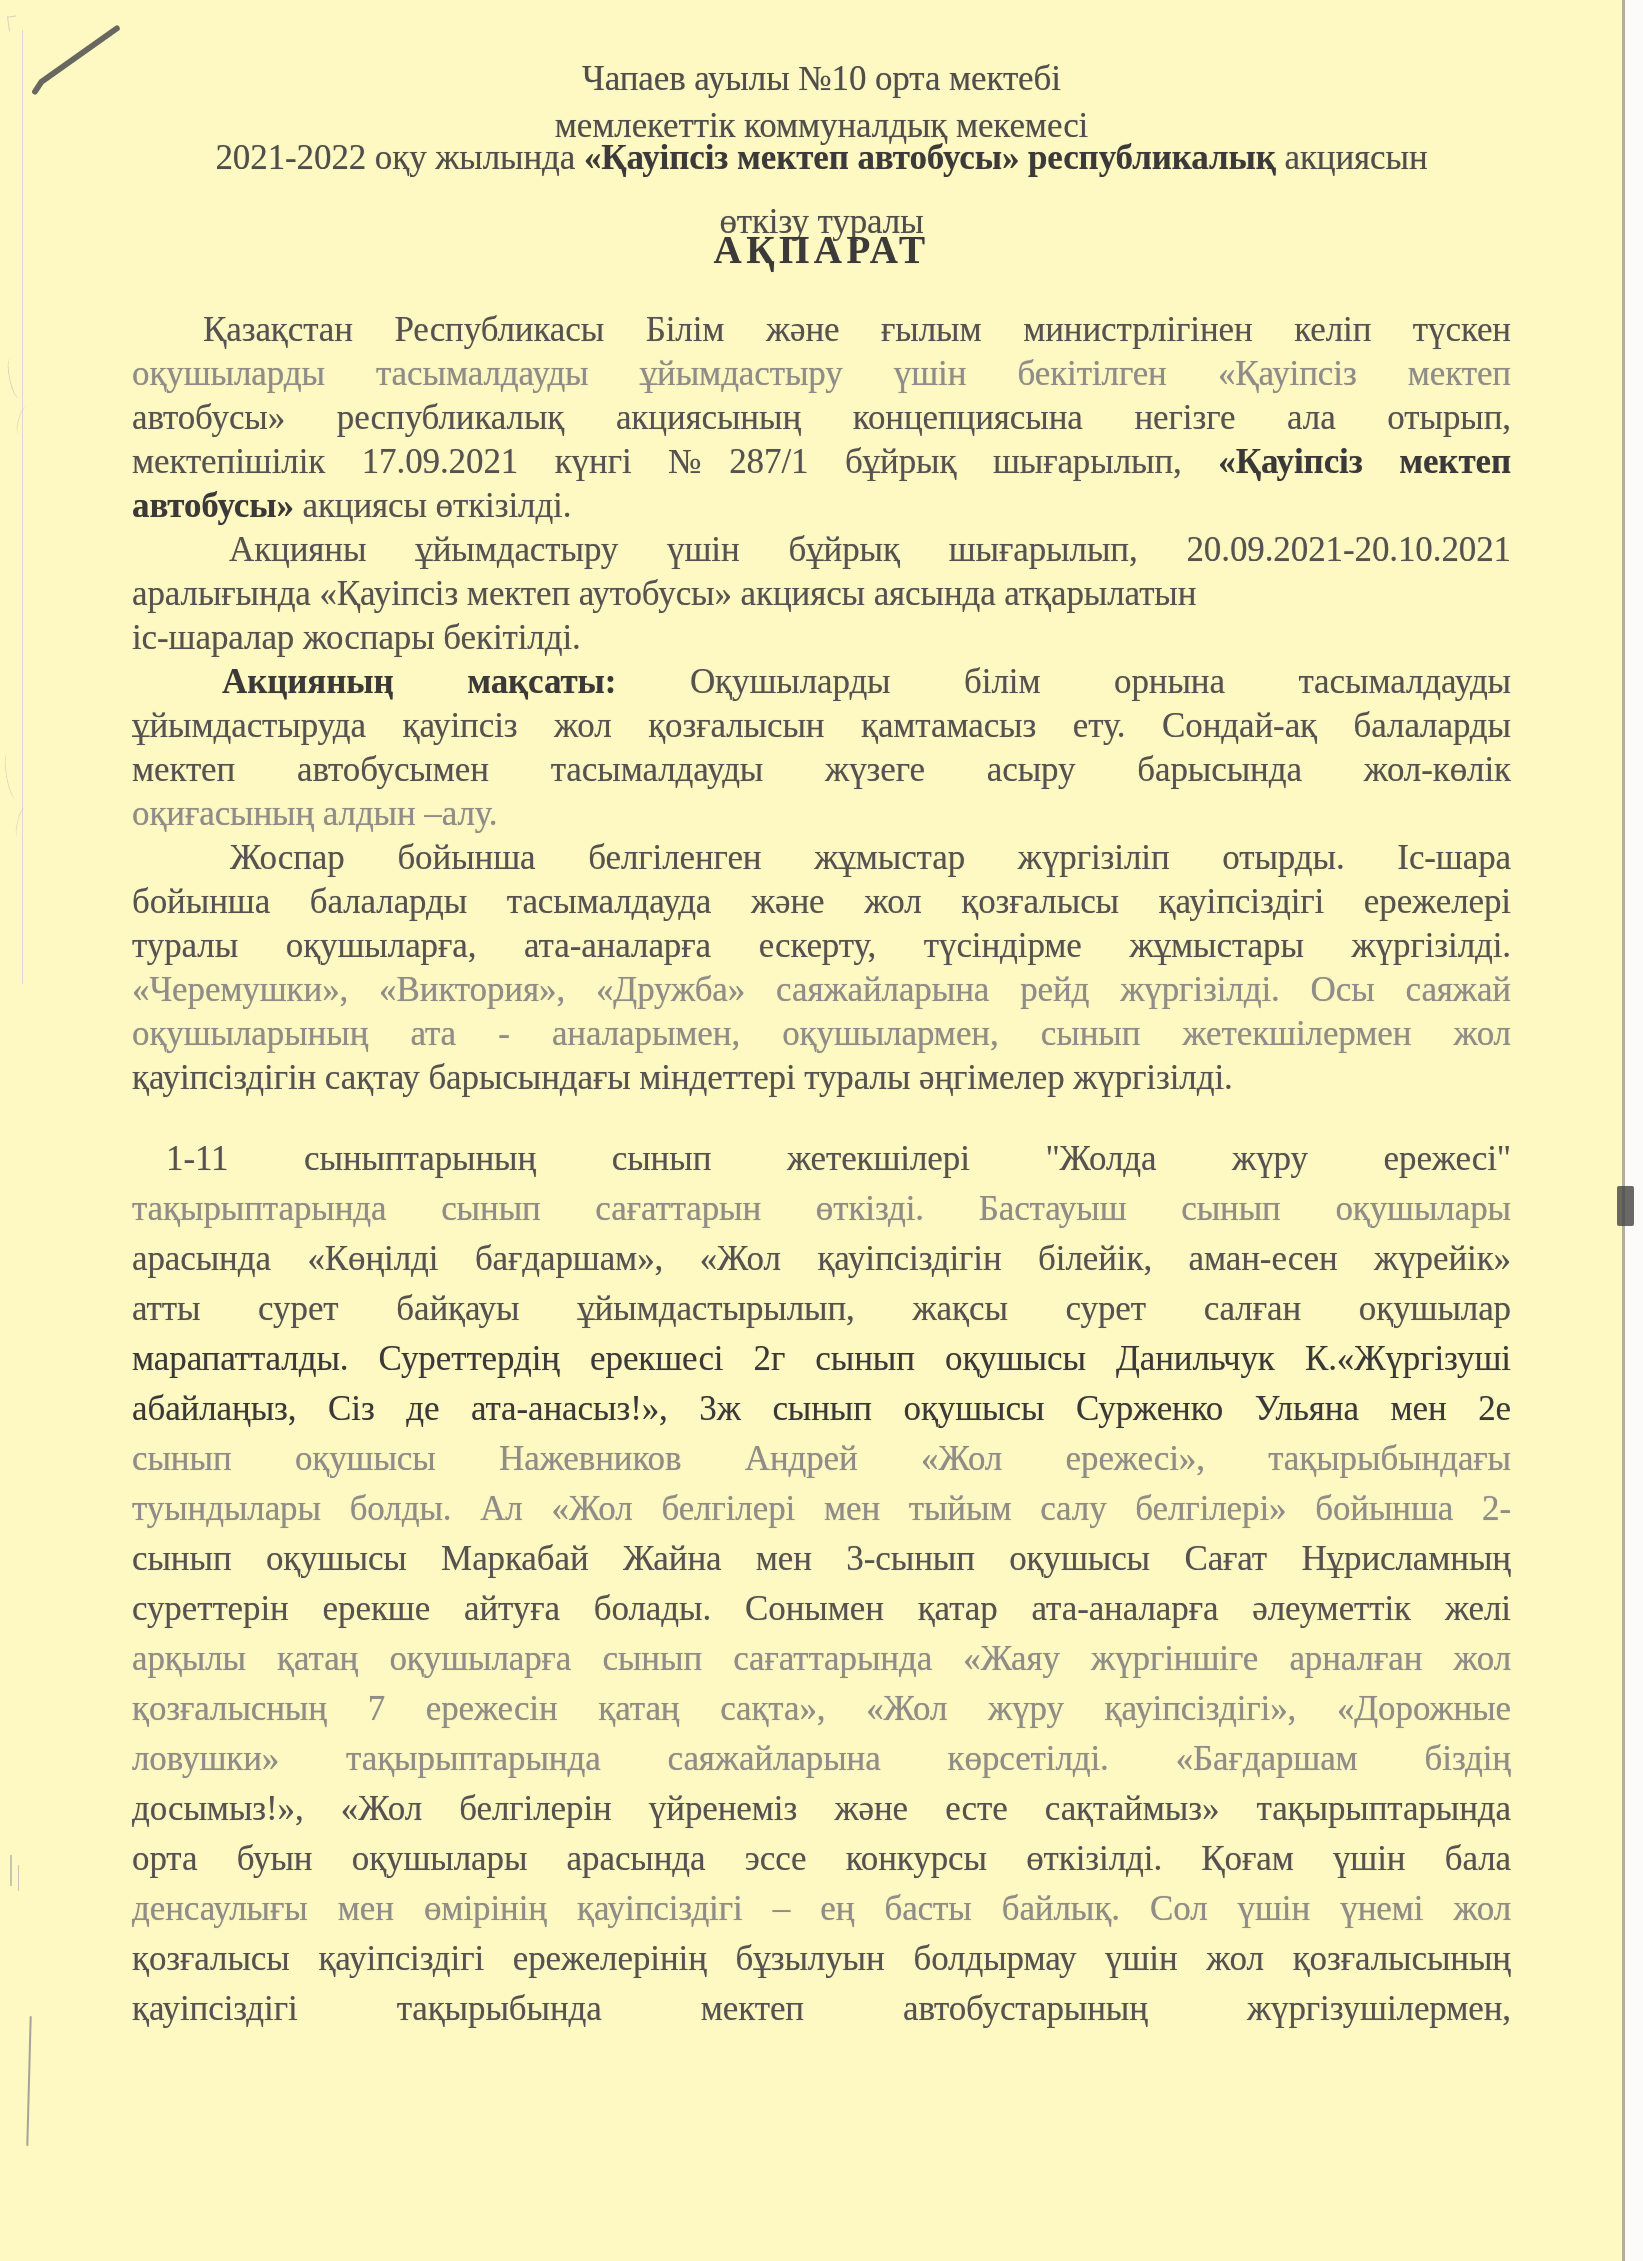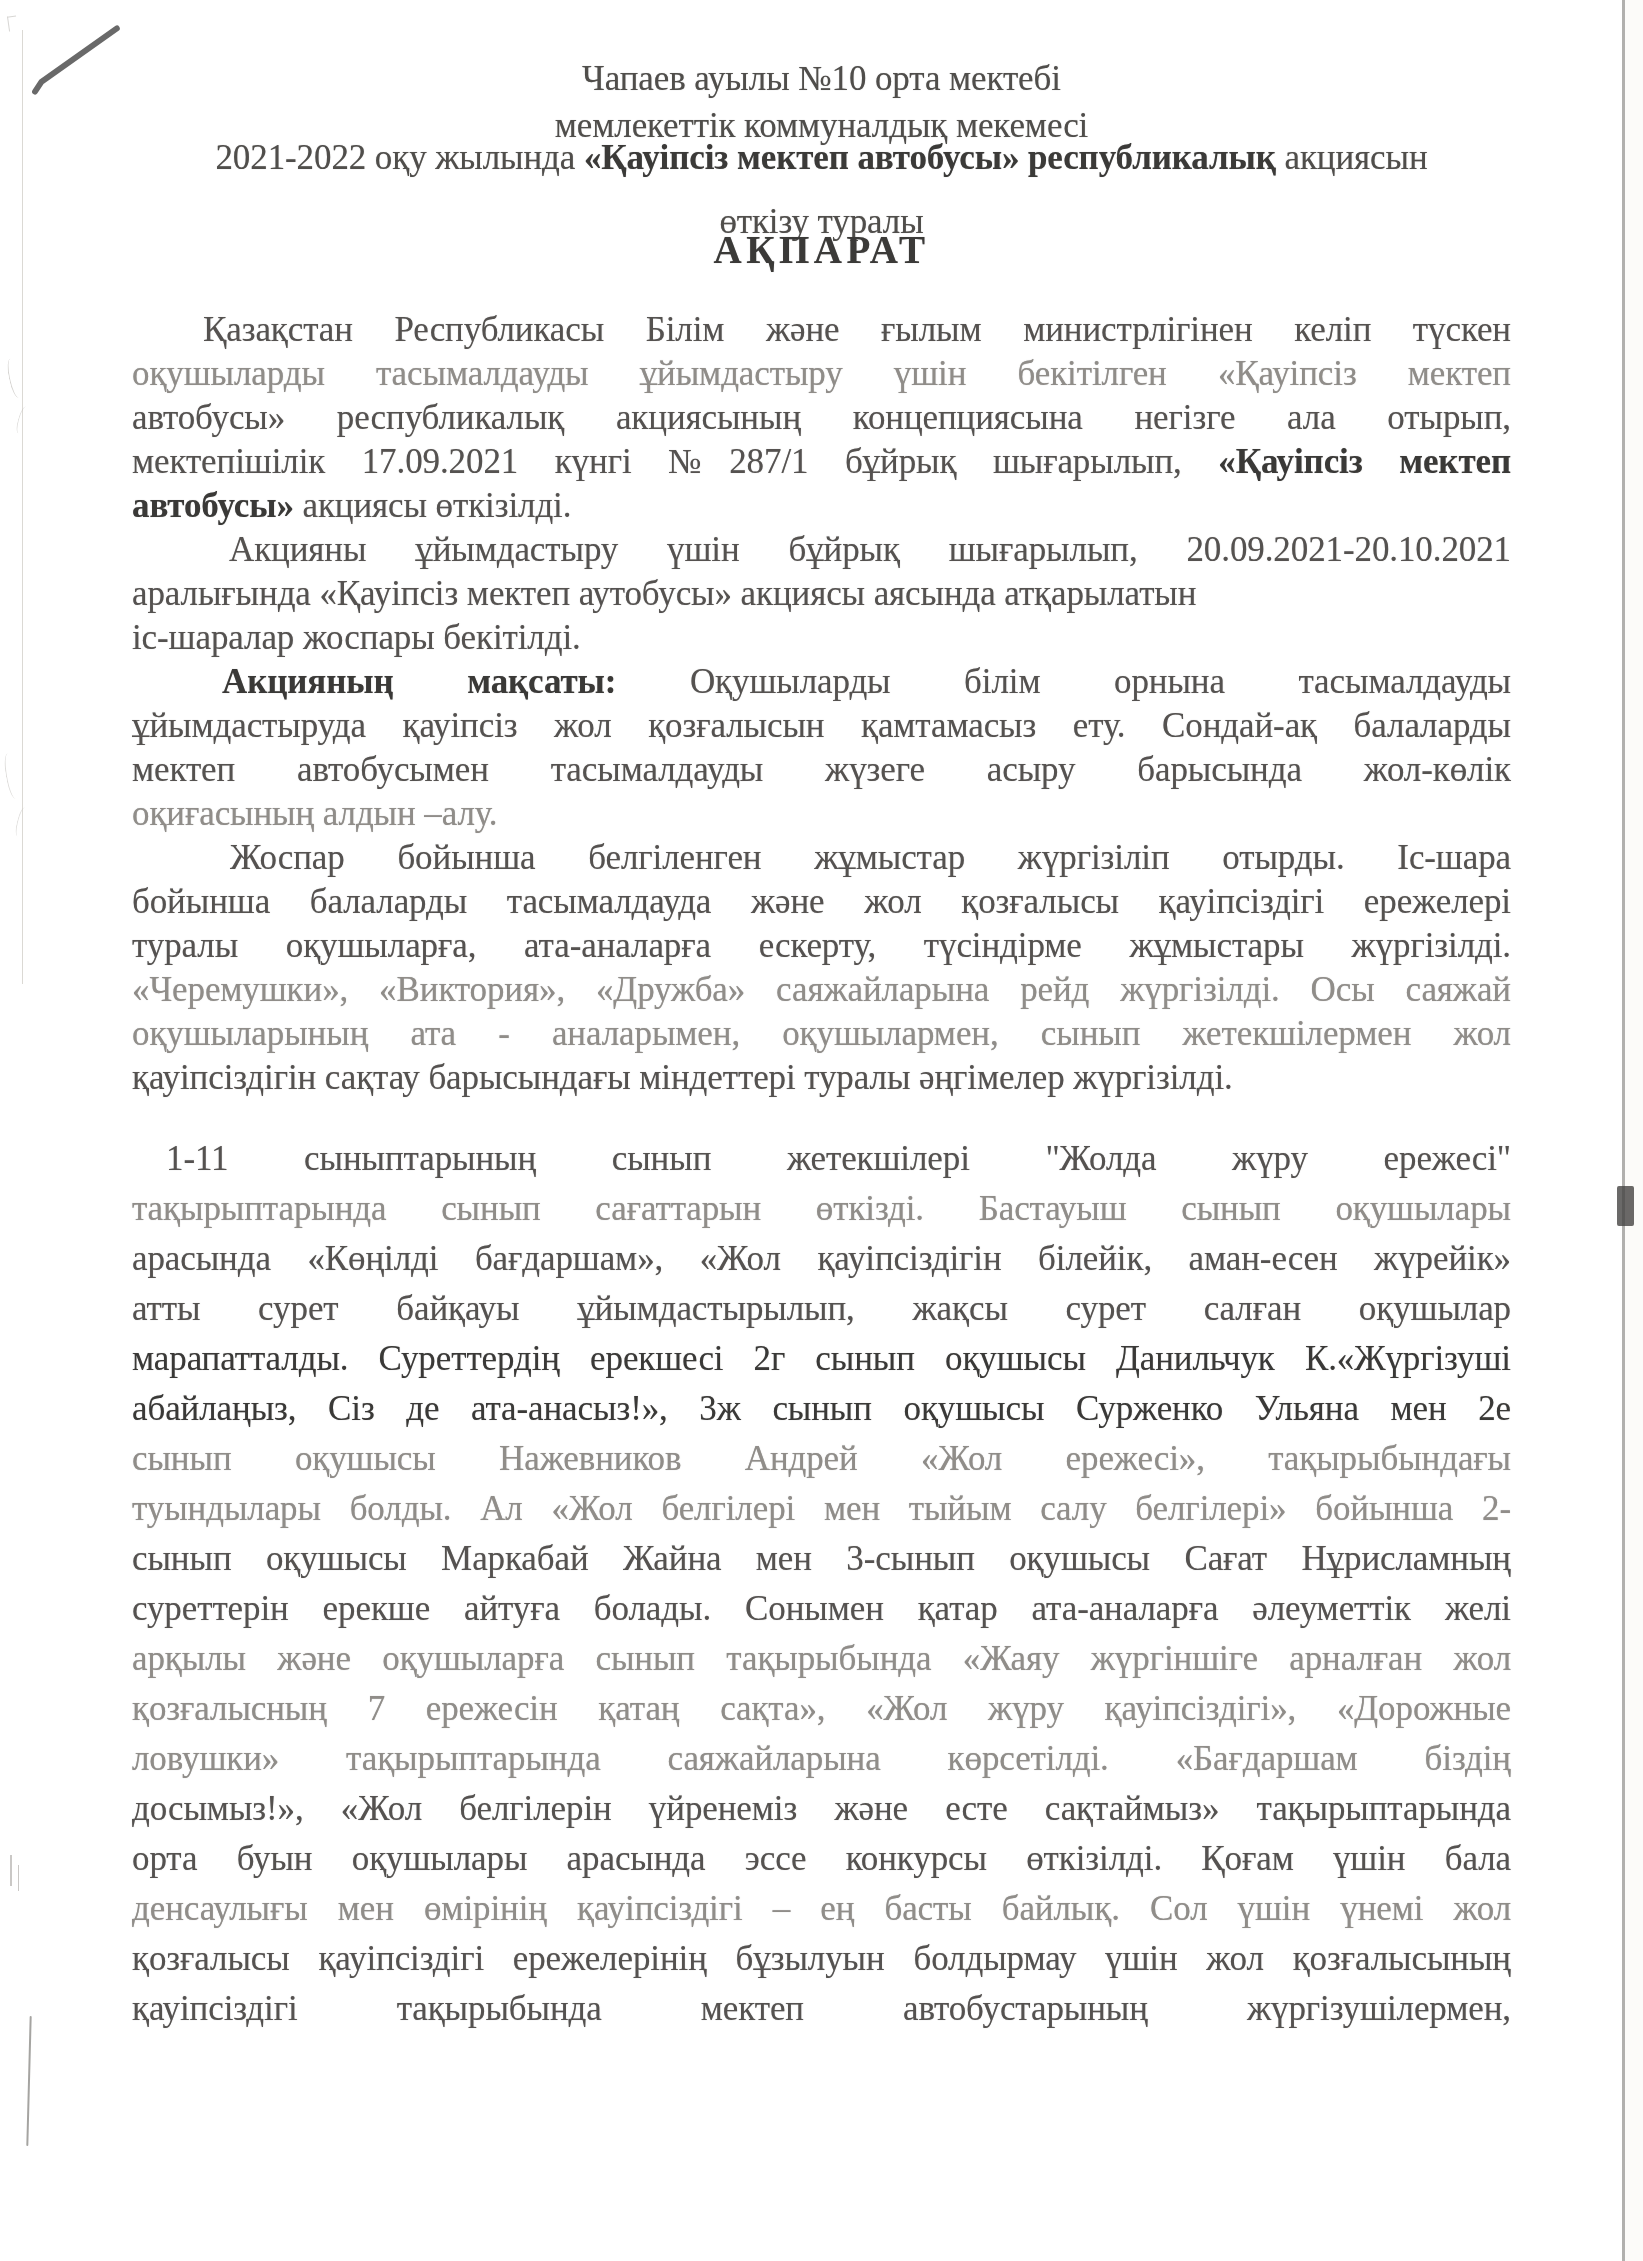"Чапаев ауылы №10 орта мектебі" .page { background: #ffffff -> #fef9c3 }
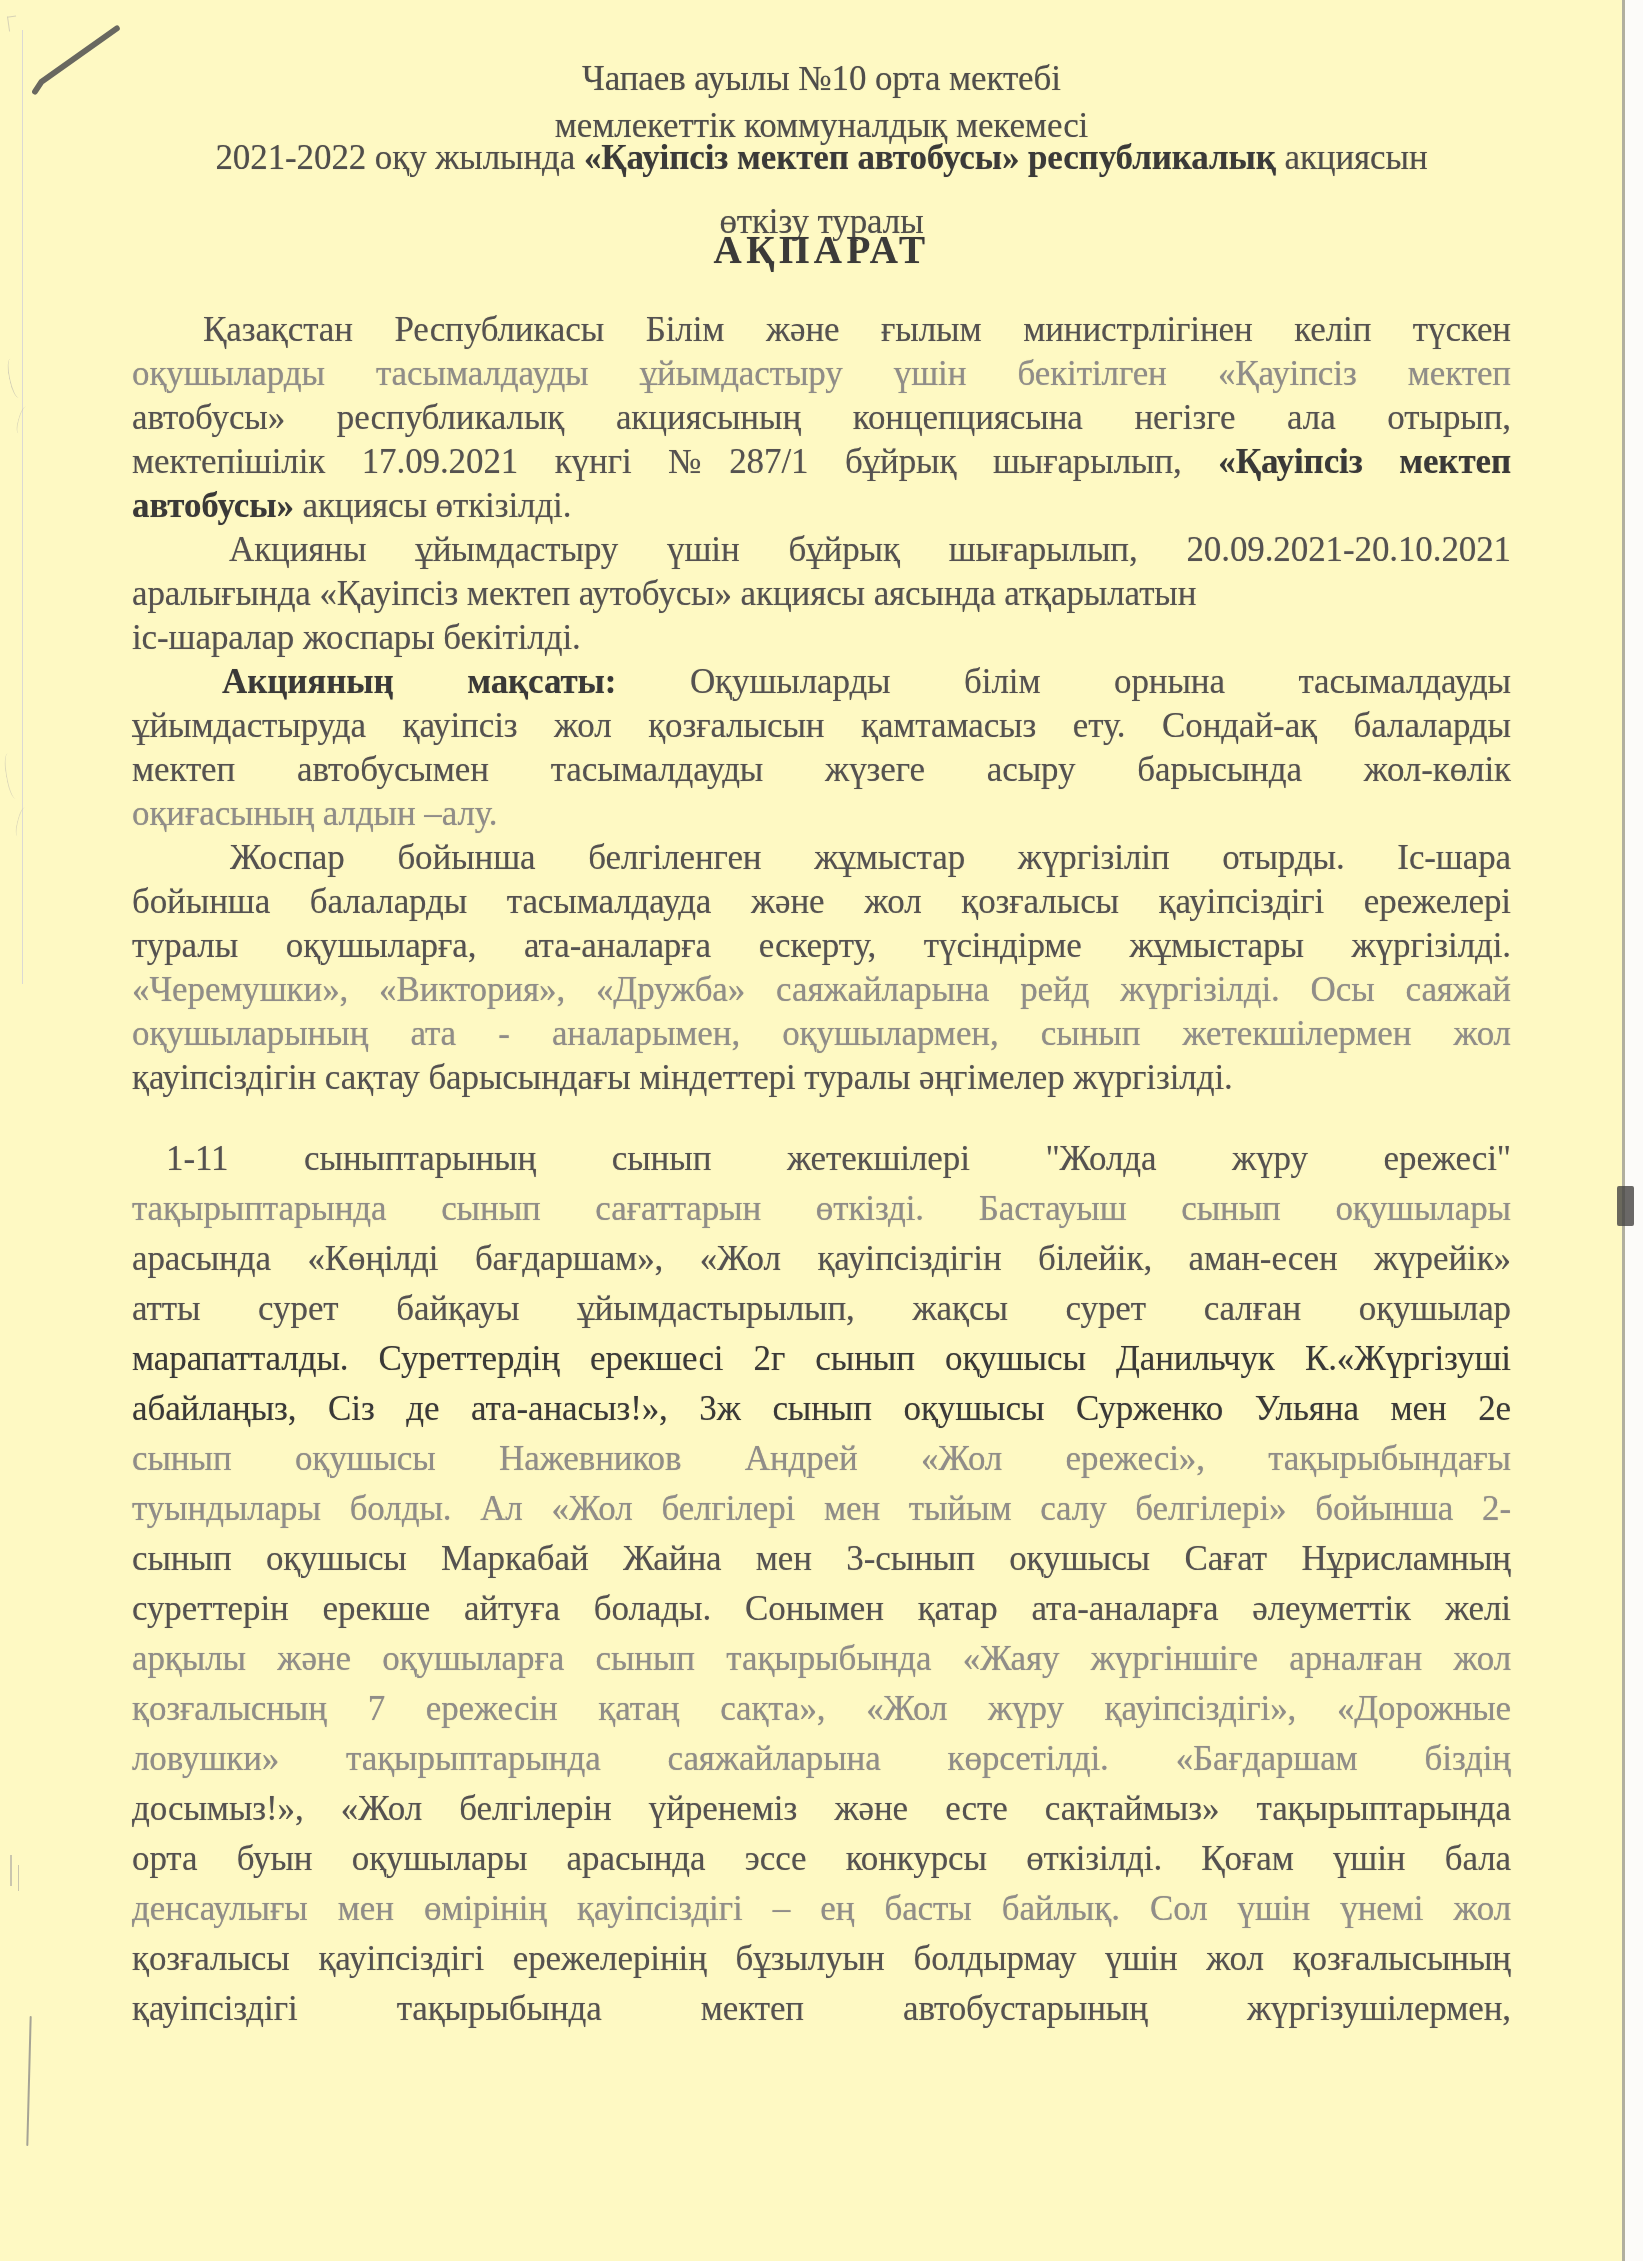"арқылы және оқушыларға сынып тақырыбында" span { text: және оқушыларға сынып тақырыбында -> қатаң оқушыларға сынып сағаттарында }
